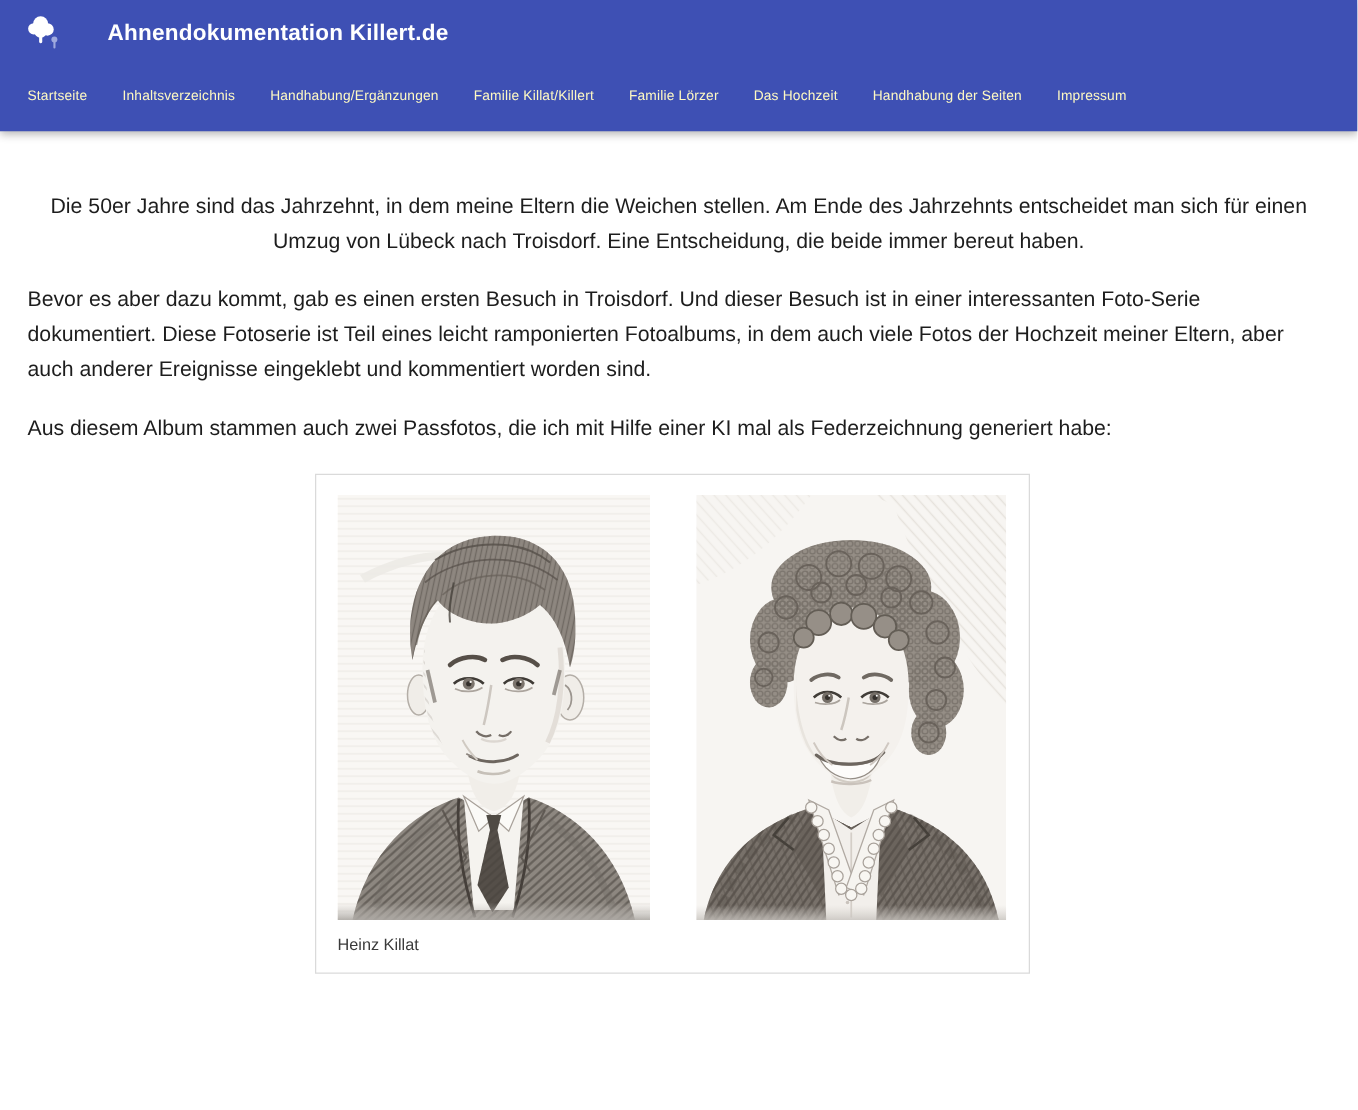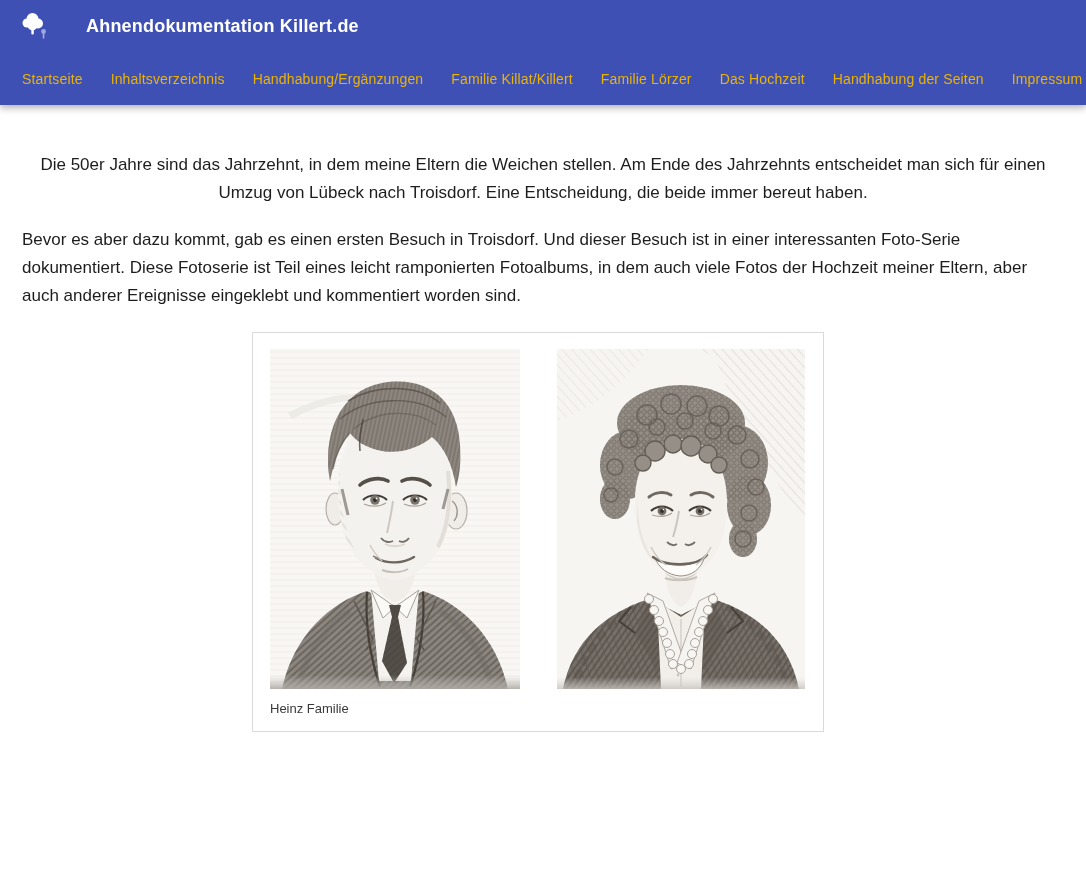"Startseite" .nav-item { color: #eab308 -> #fef9c3; font-size: 14px -> 11px }
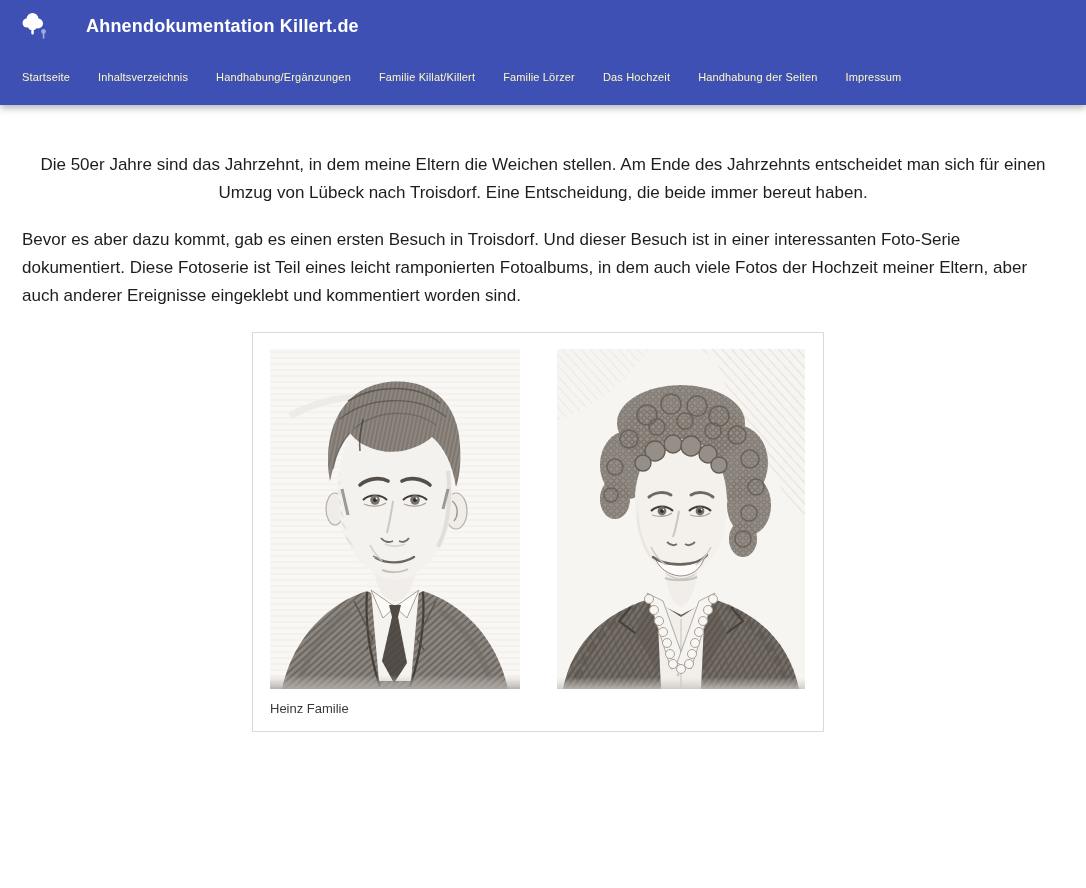"Aus diesem Album stammen auch" p { html: none -> <p>Aus diesem Album stammen auch zwei Passfotos, die ich mit Hilfe einer KI mal als Federzeichnung generiert habe:</p> }
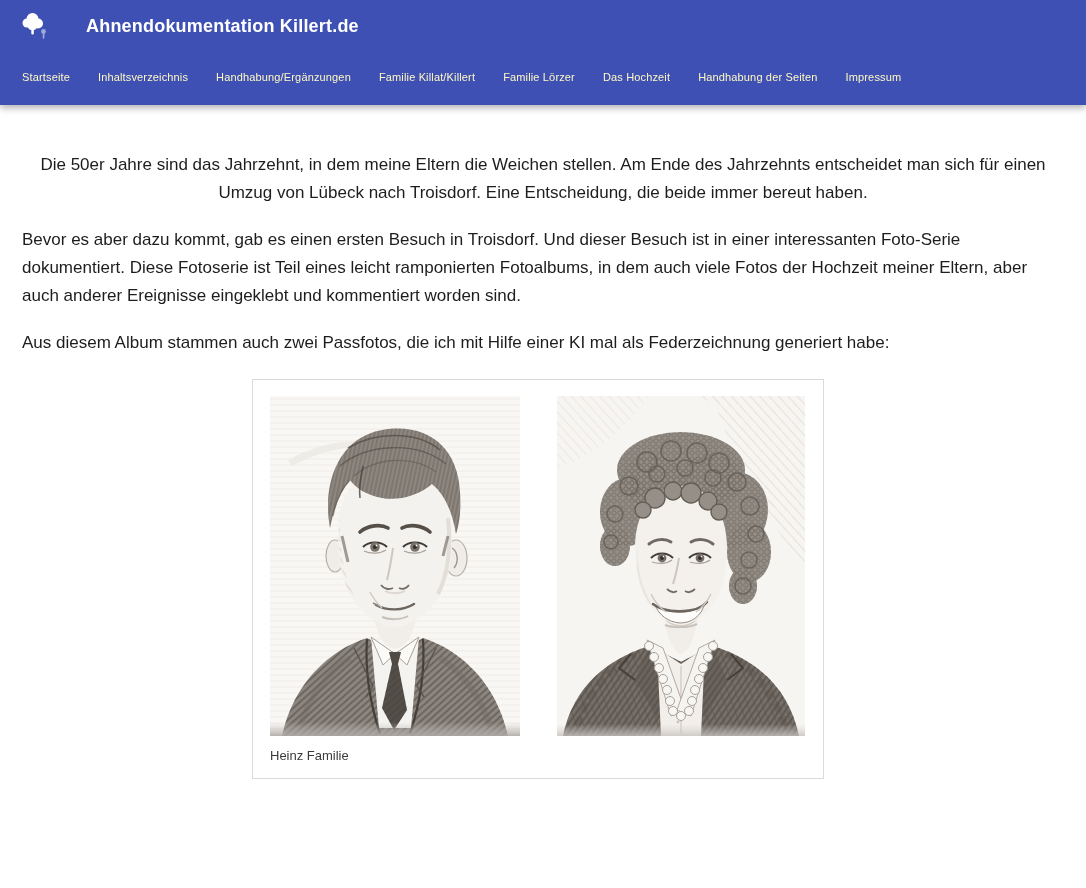"Heinz Familie" figcaption { text: Familie -> Killat }
